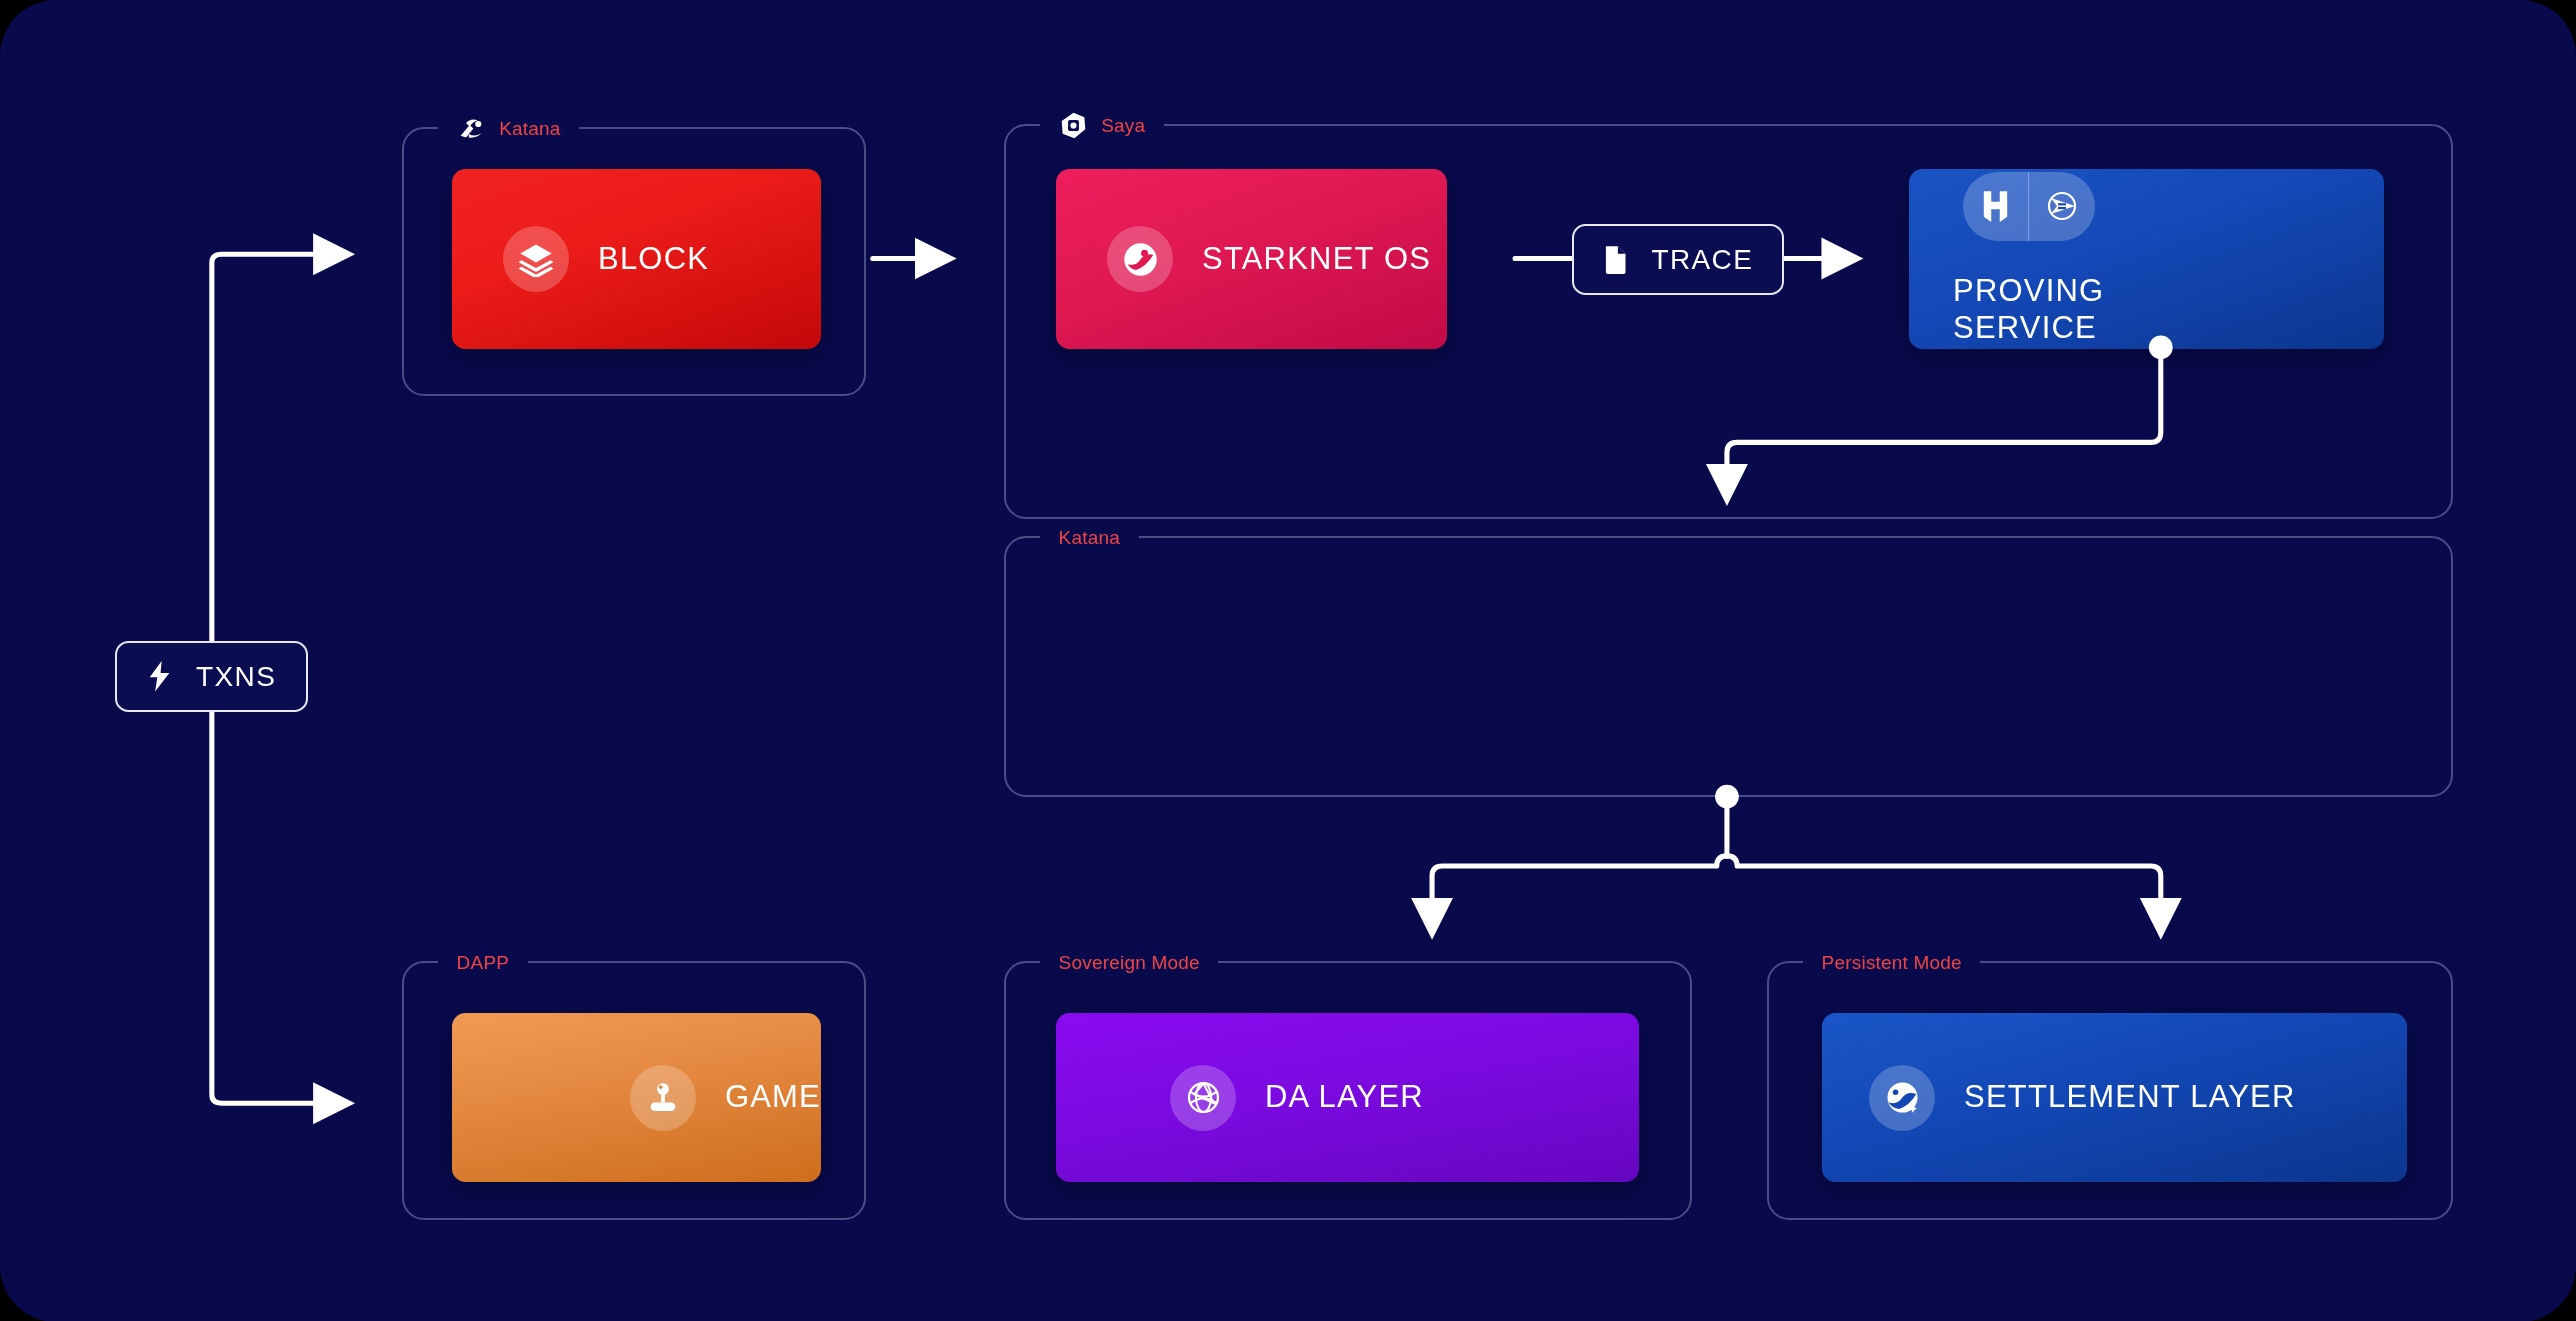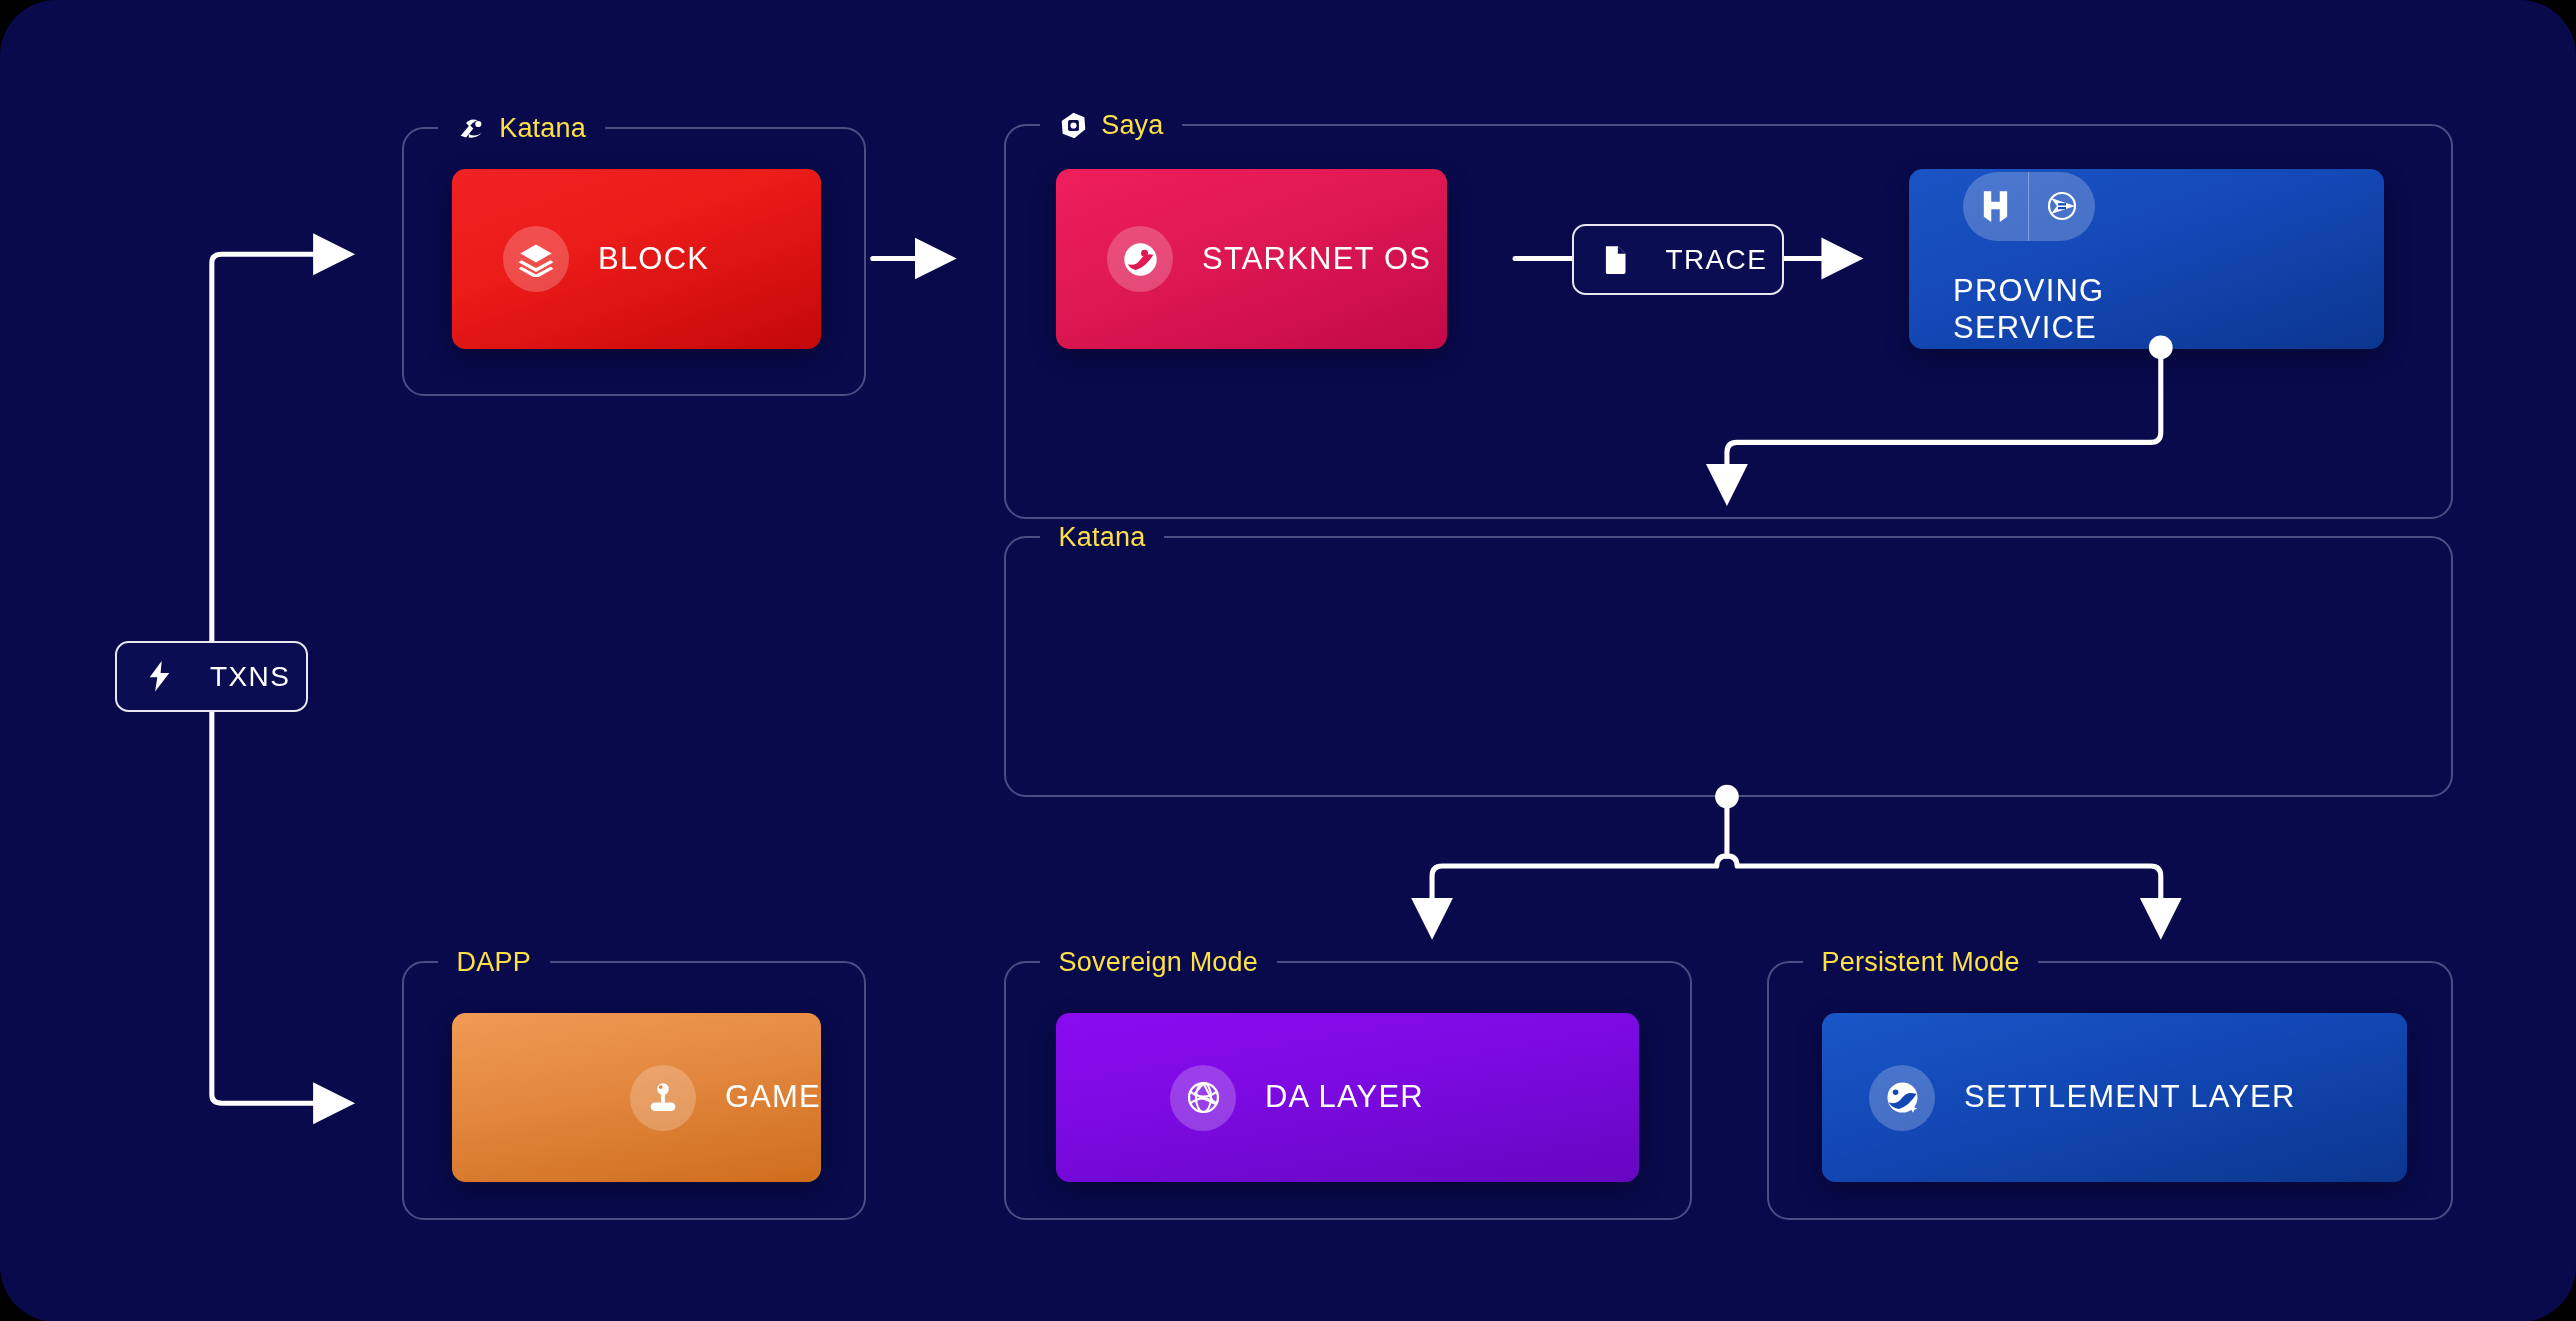"Katana" .group-label { color: #fde047 -> #ef4444; font-size: 27px -> 19px }
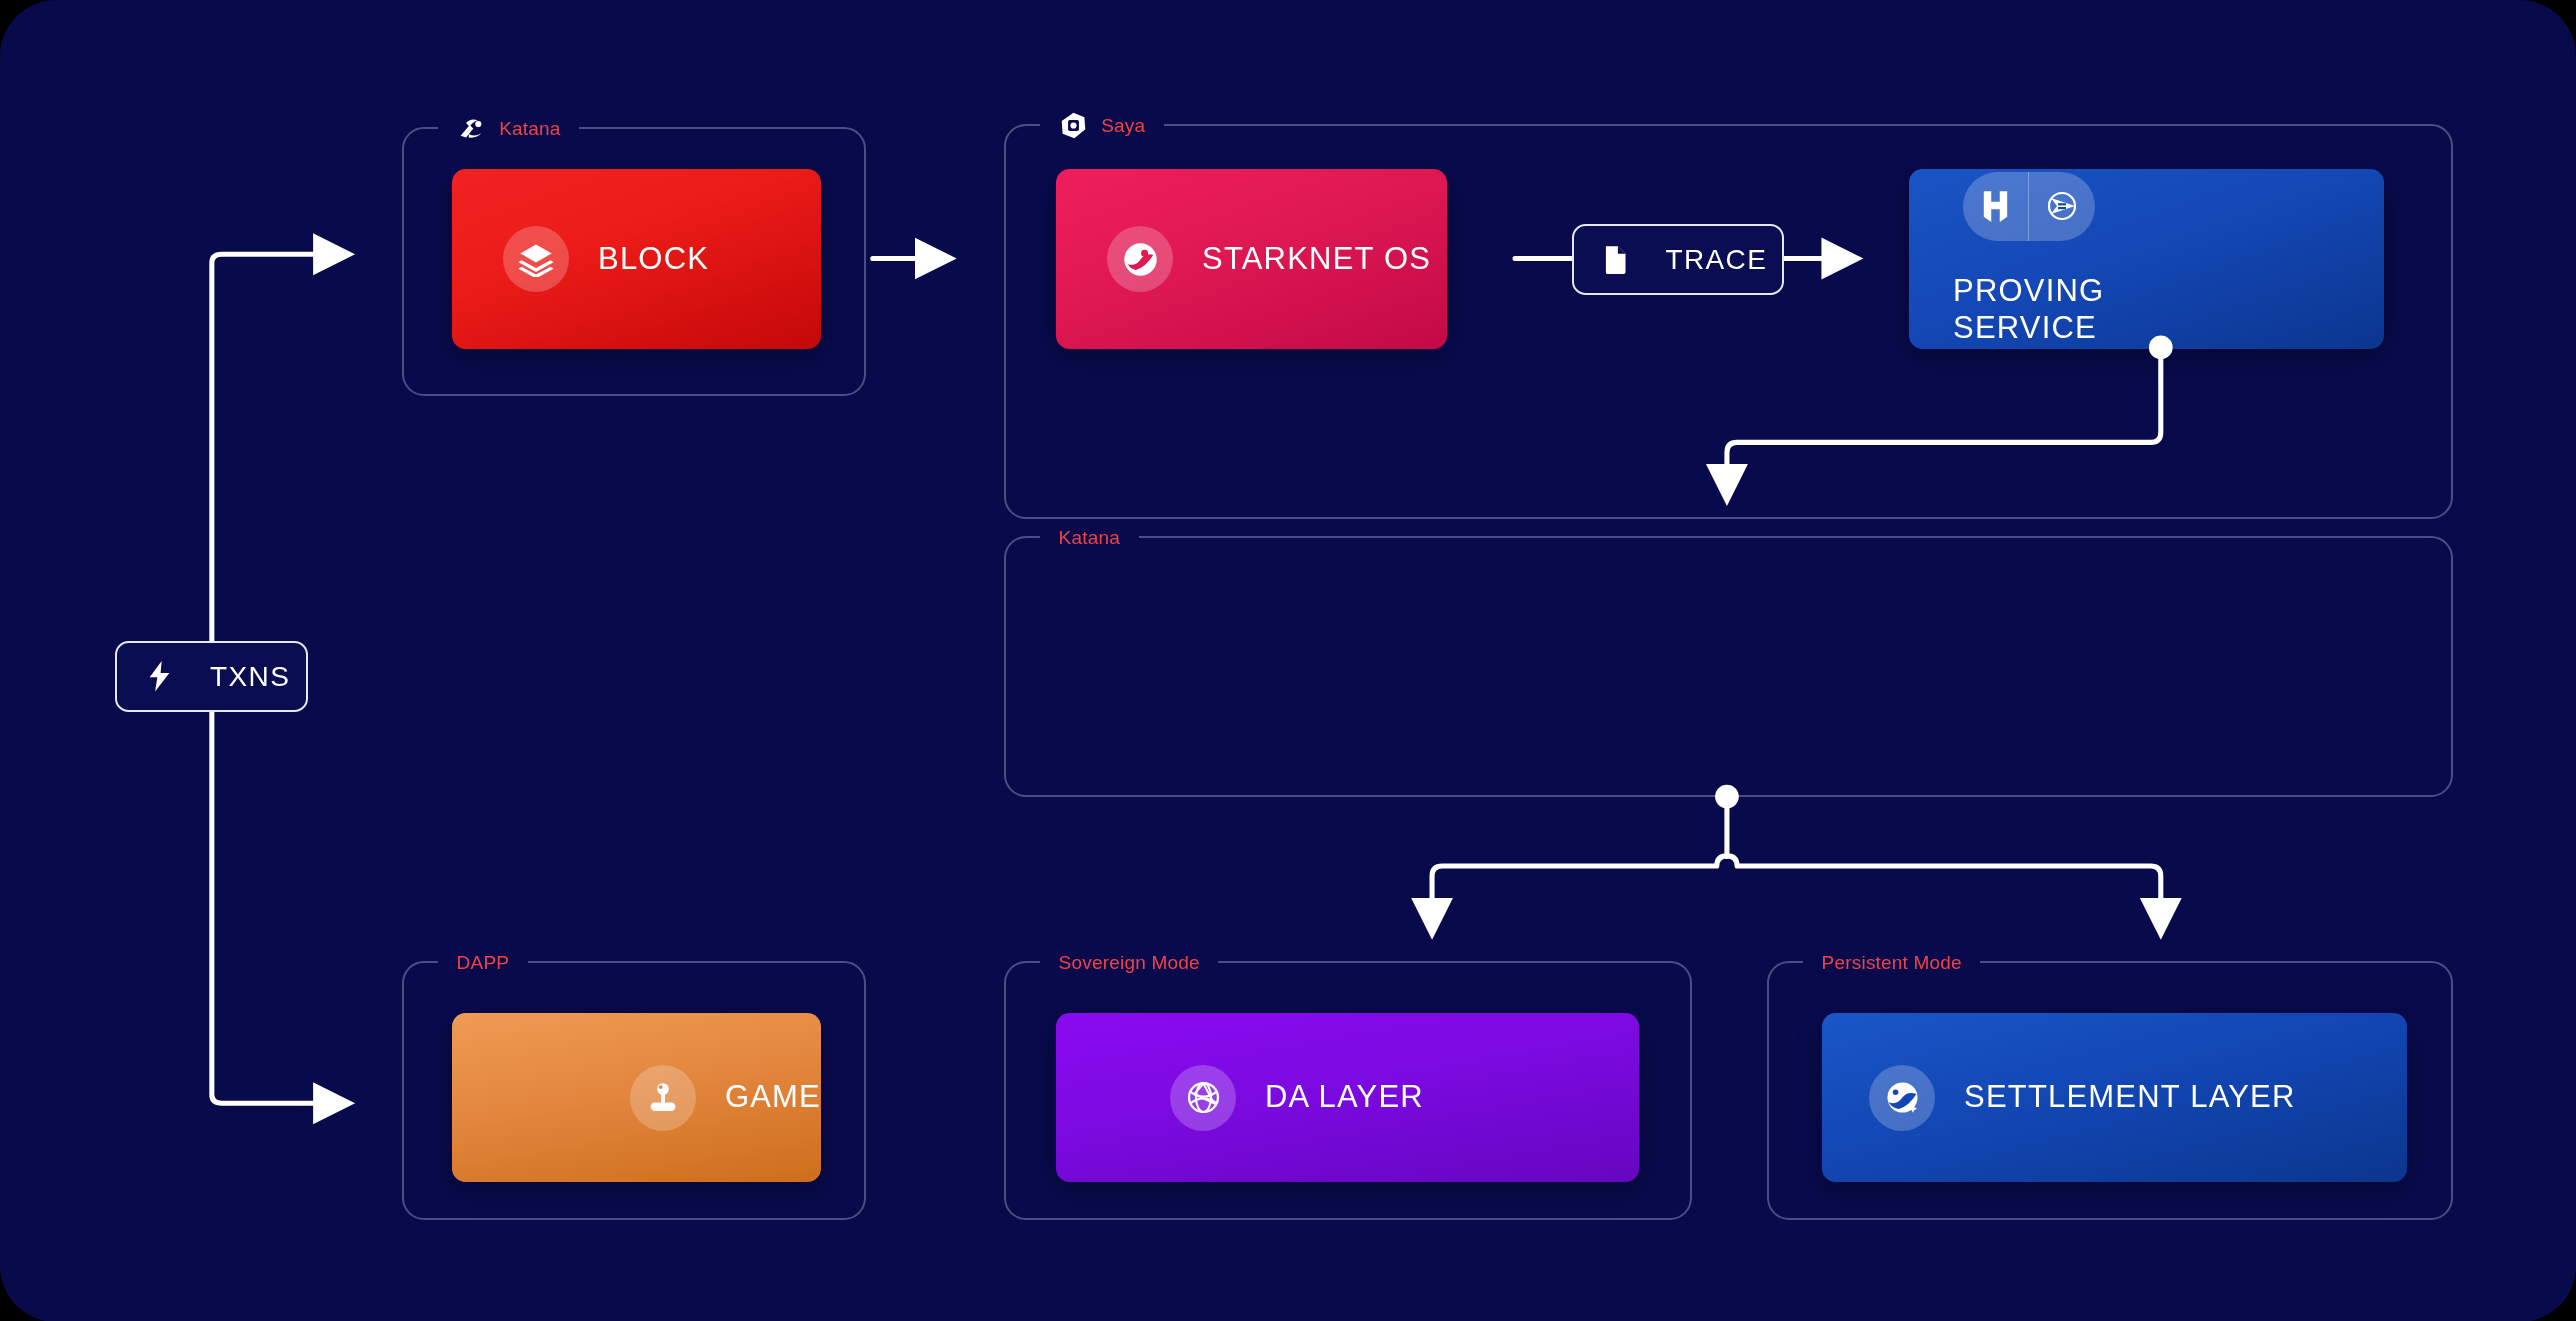"TRACE" .pill { gap: 37px -> 23px }
